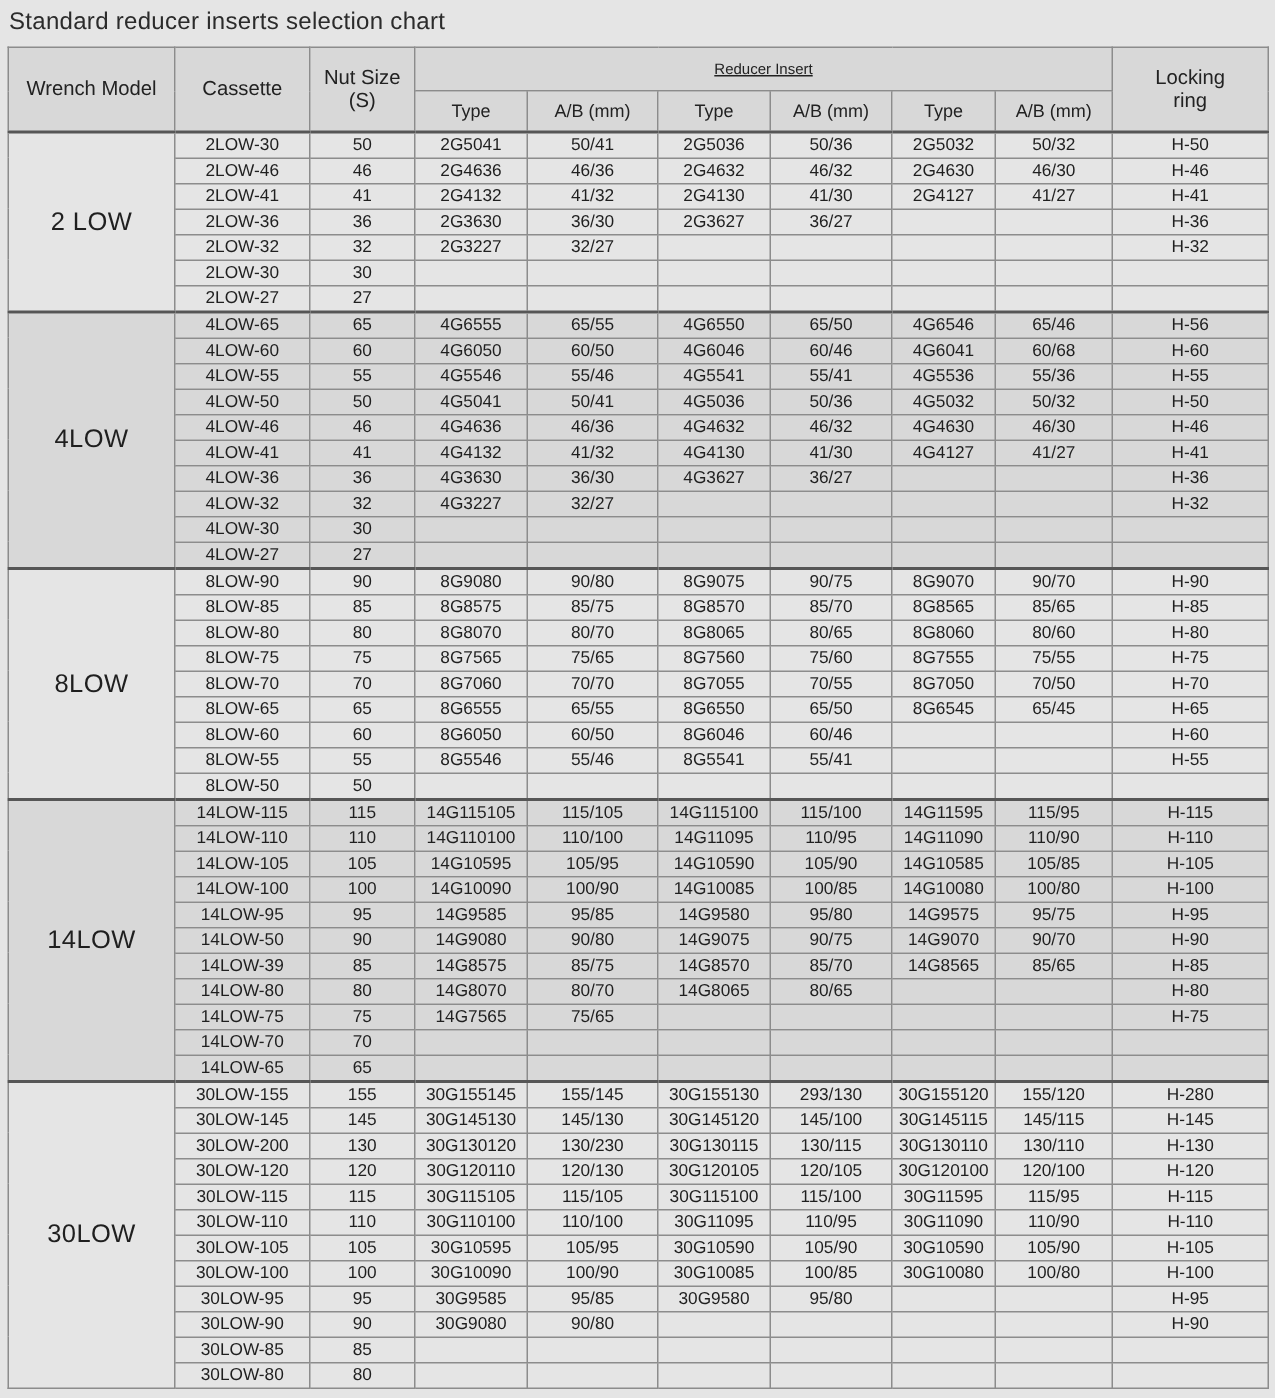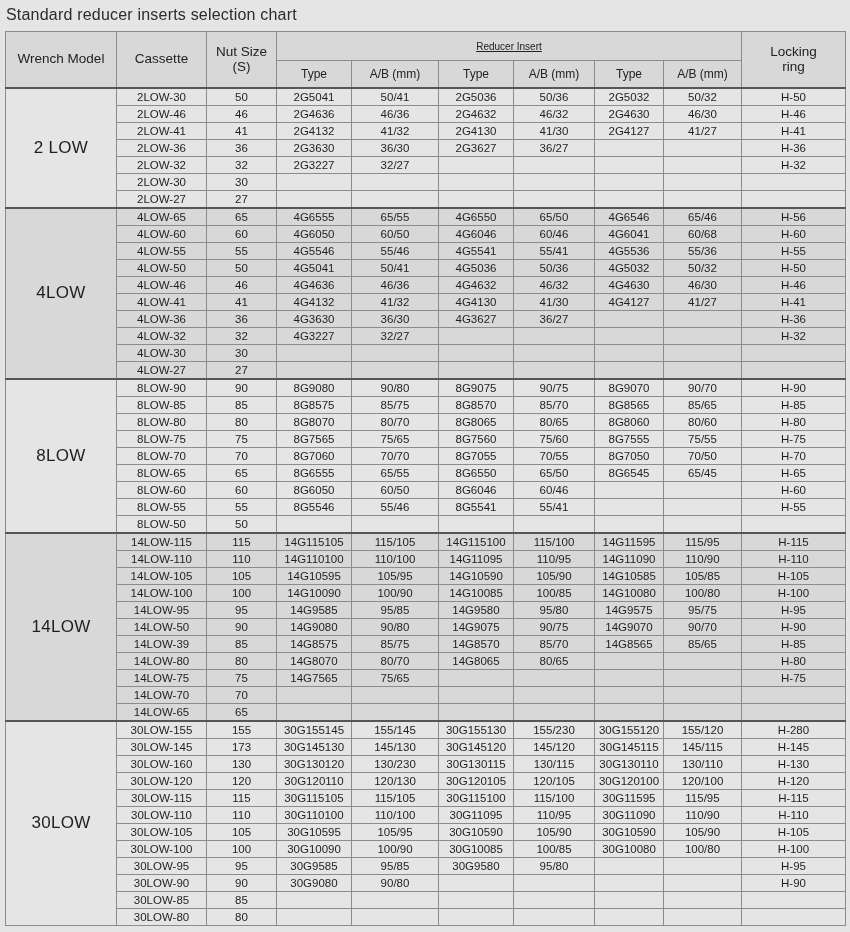"155/230" td { text: 155/230 -> 293/130 }
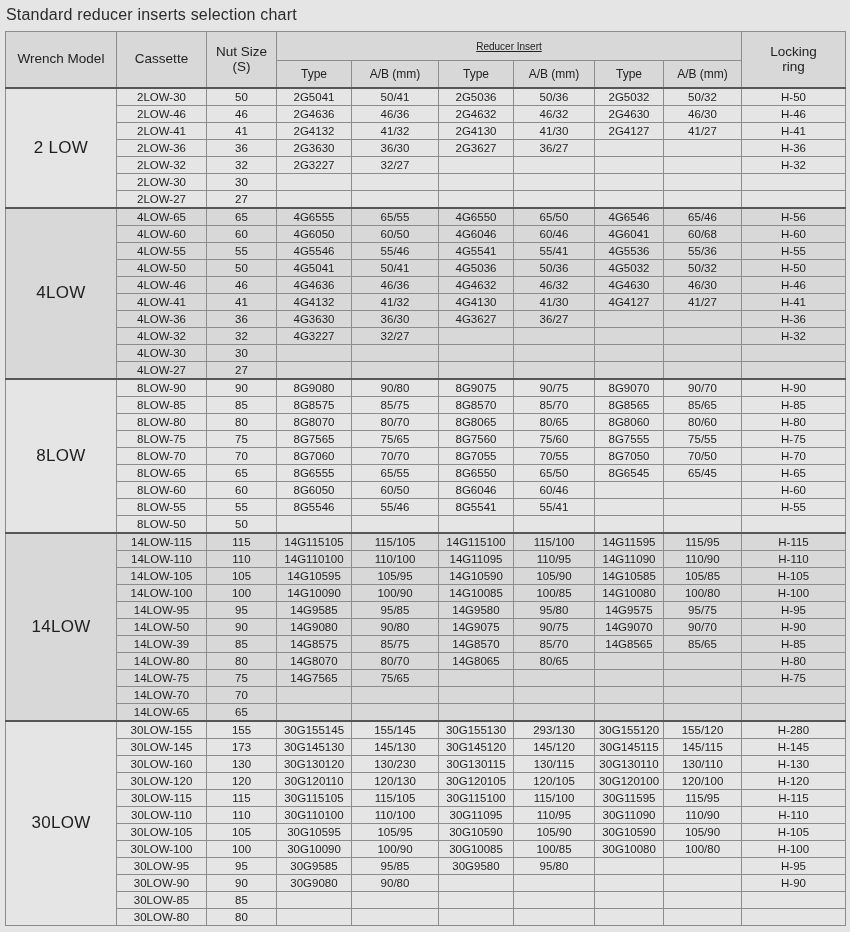"173" td { text: 173 -> 145 }
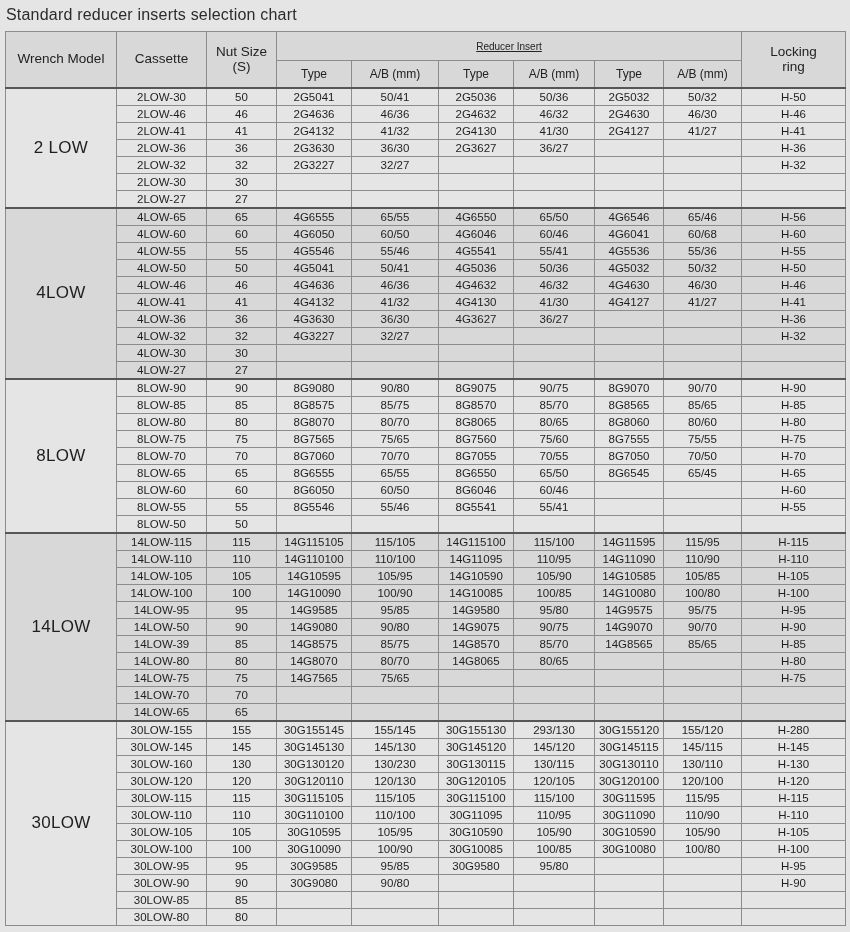"145/120" td { text: 145/120 -> 145/100 }
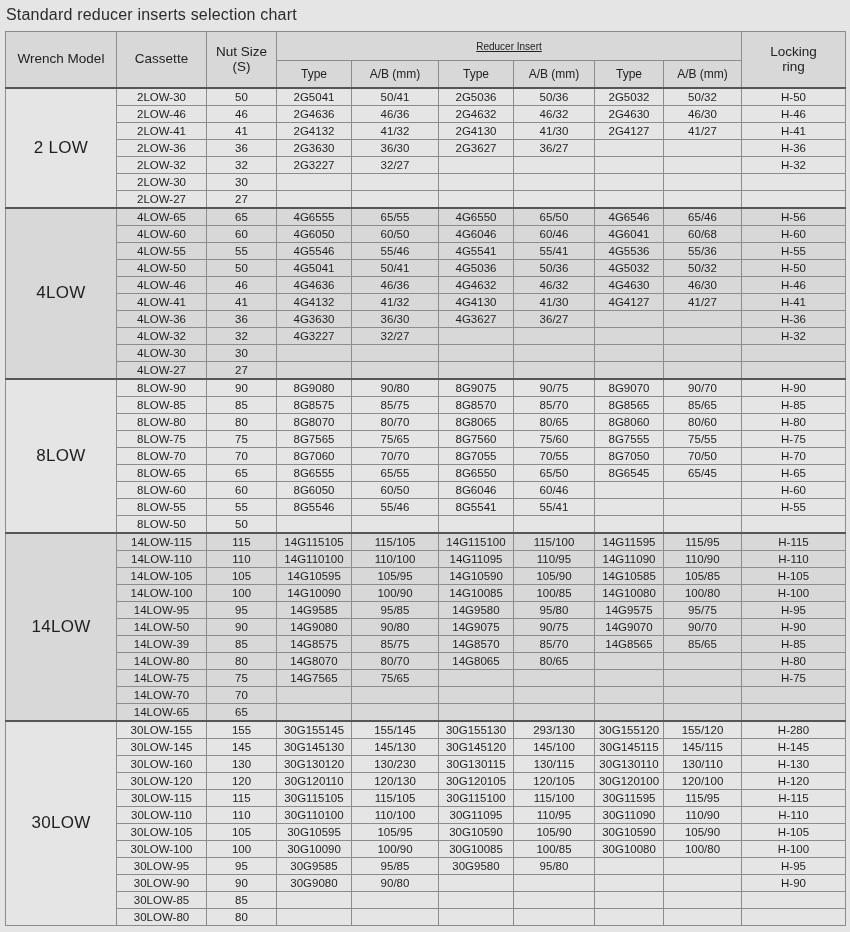"30LOW-160" td { text: 30LOW-160 -> 30LOW-200 }
